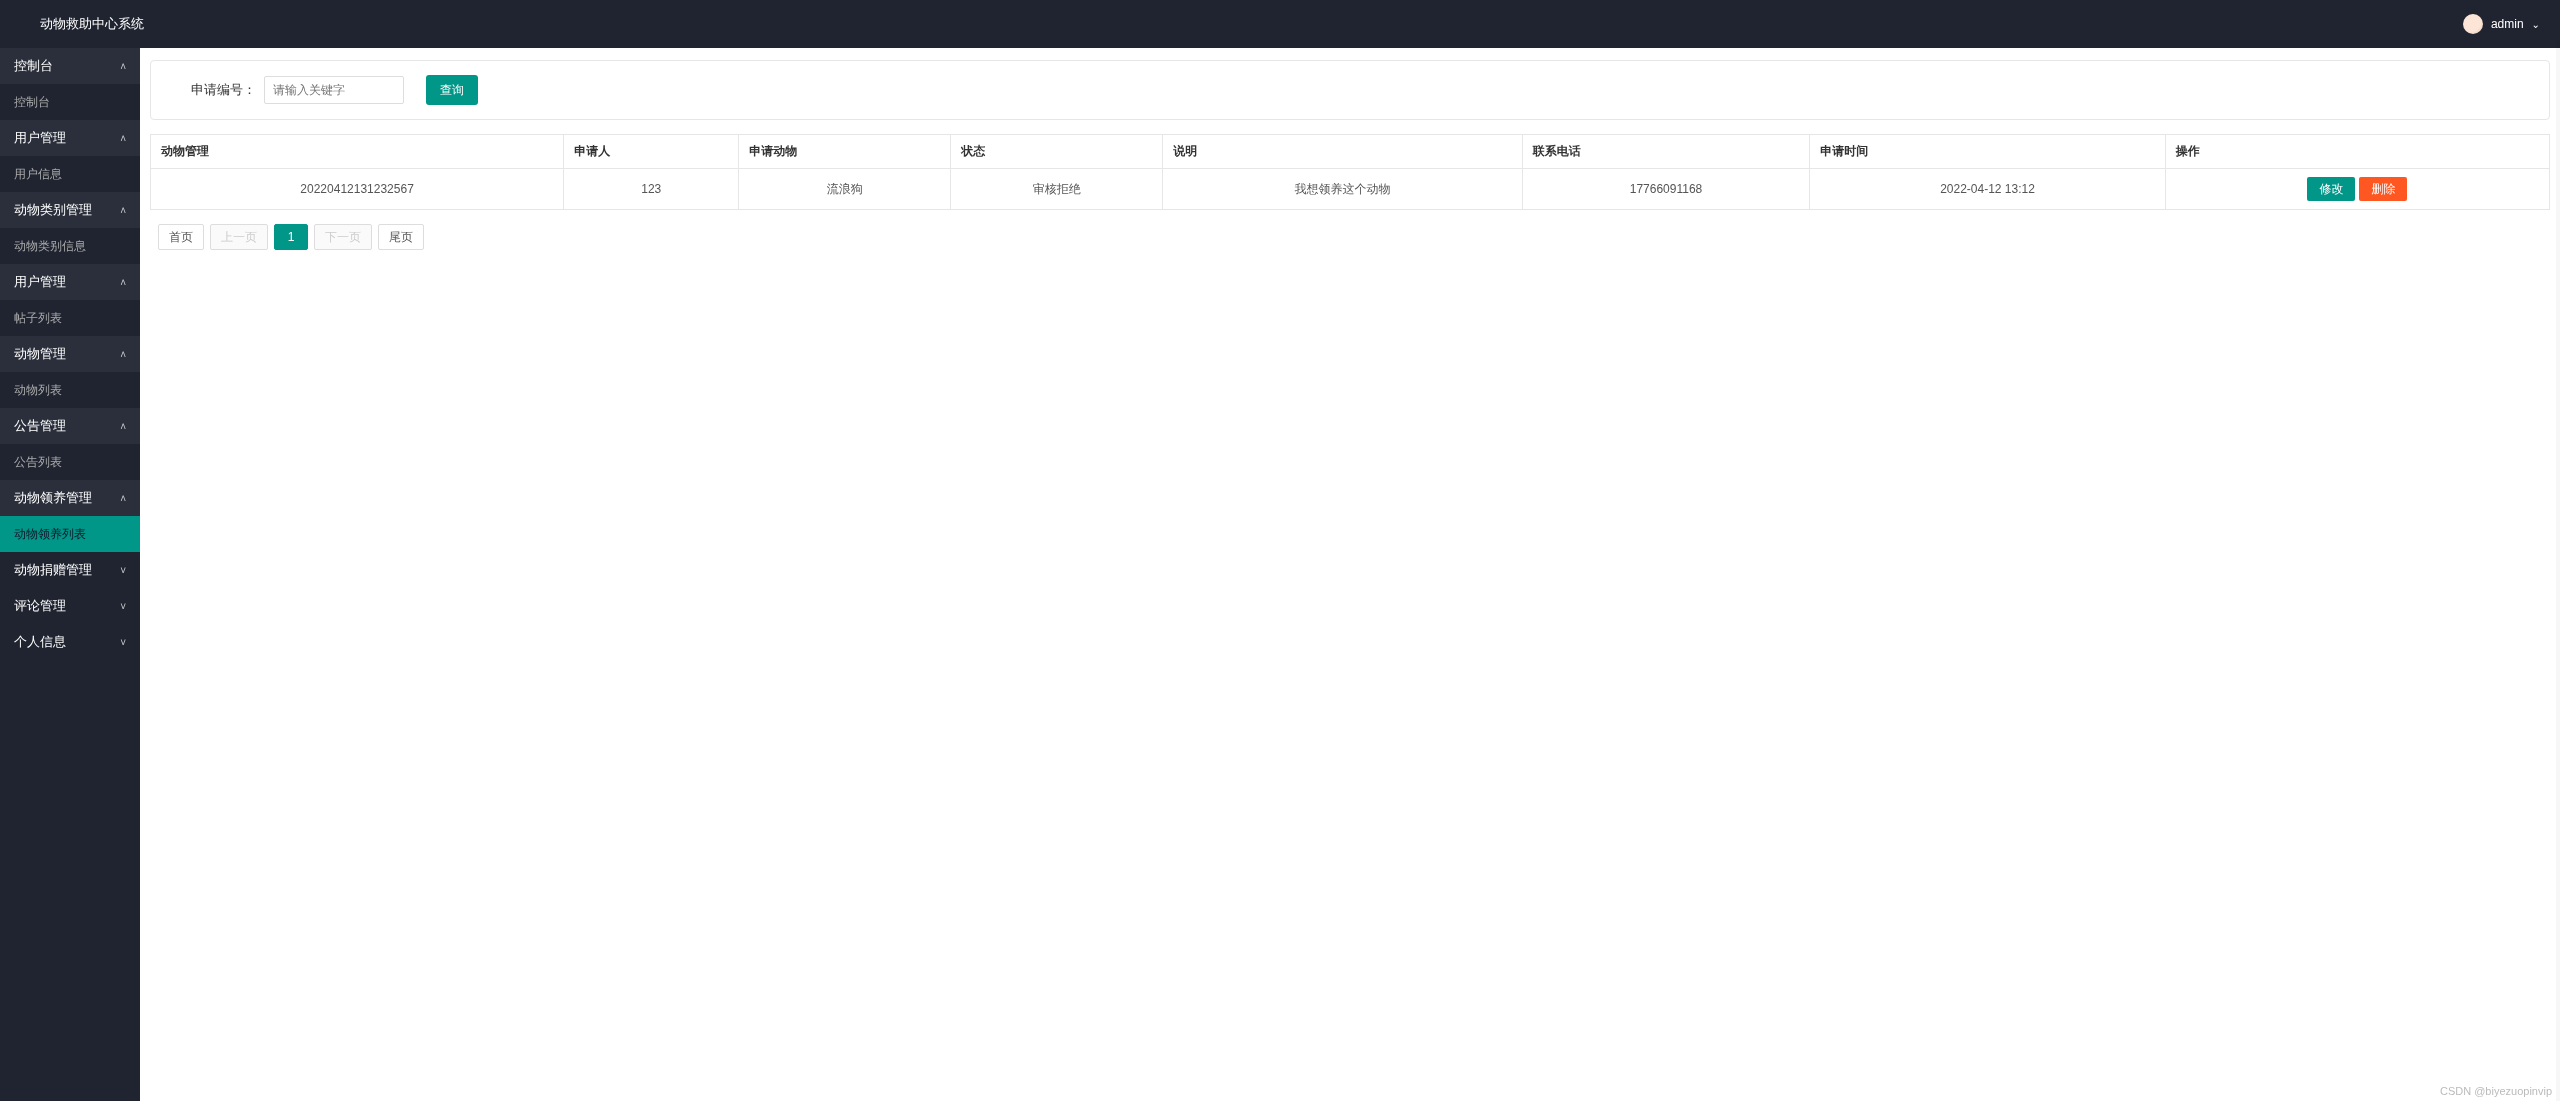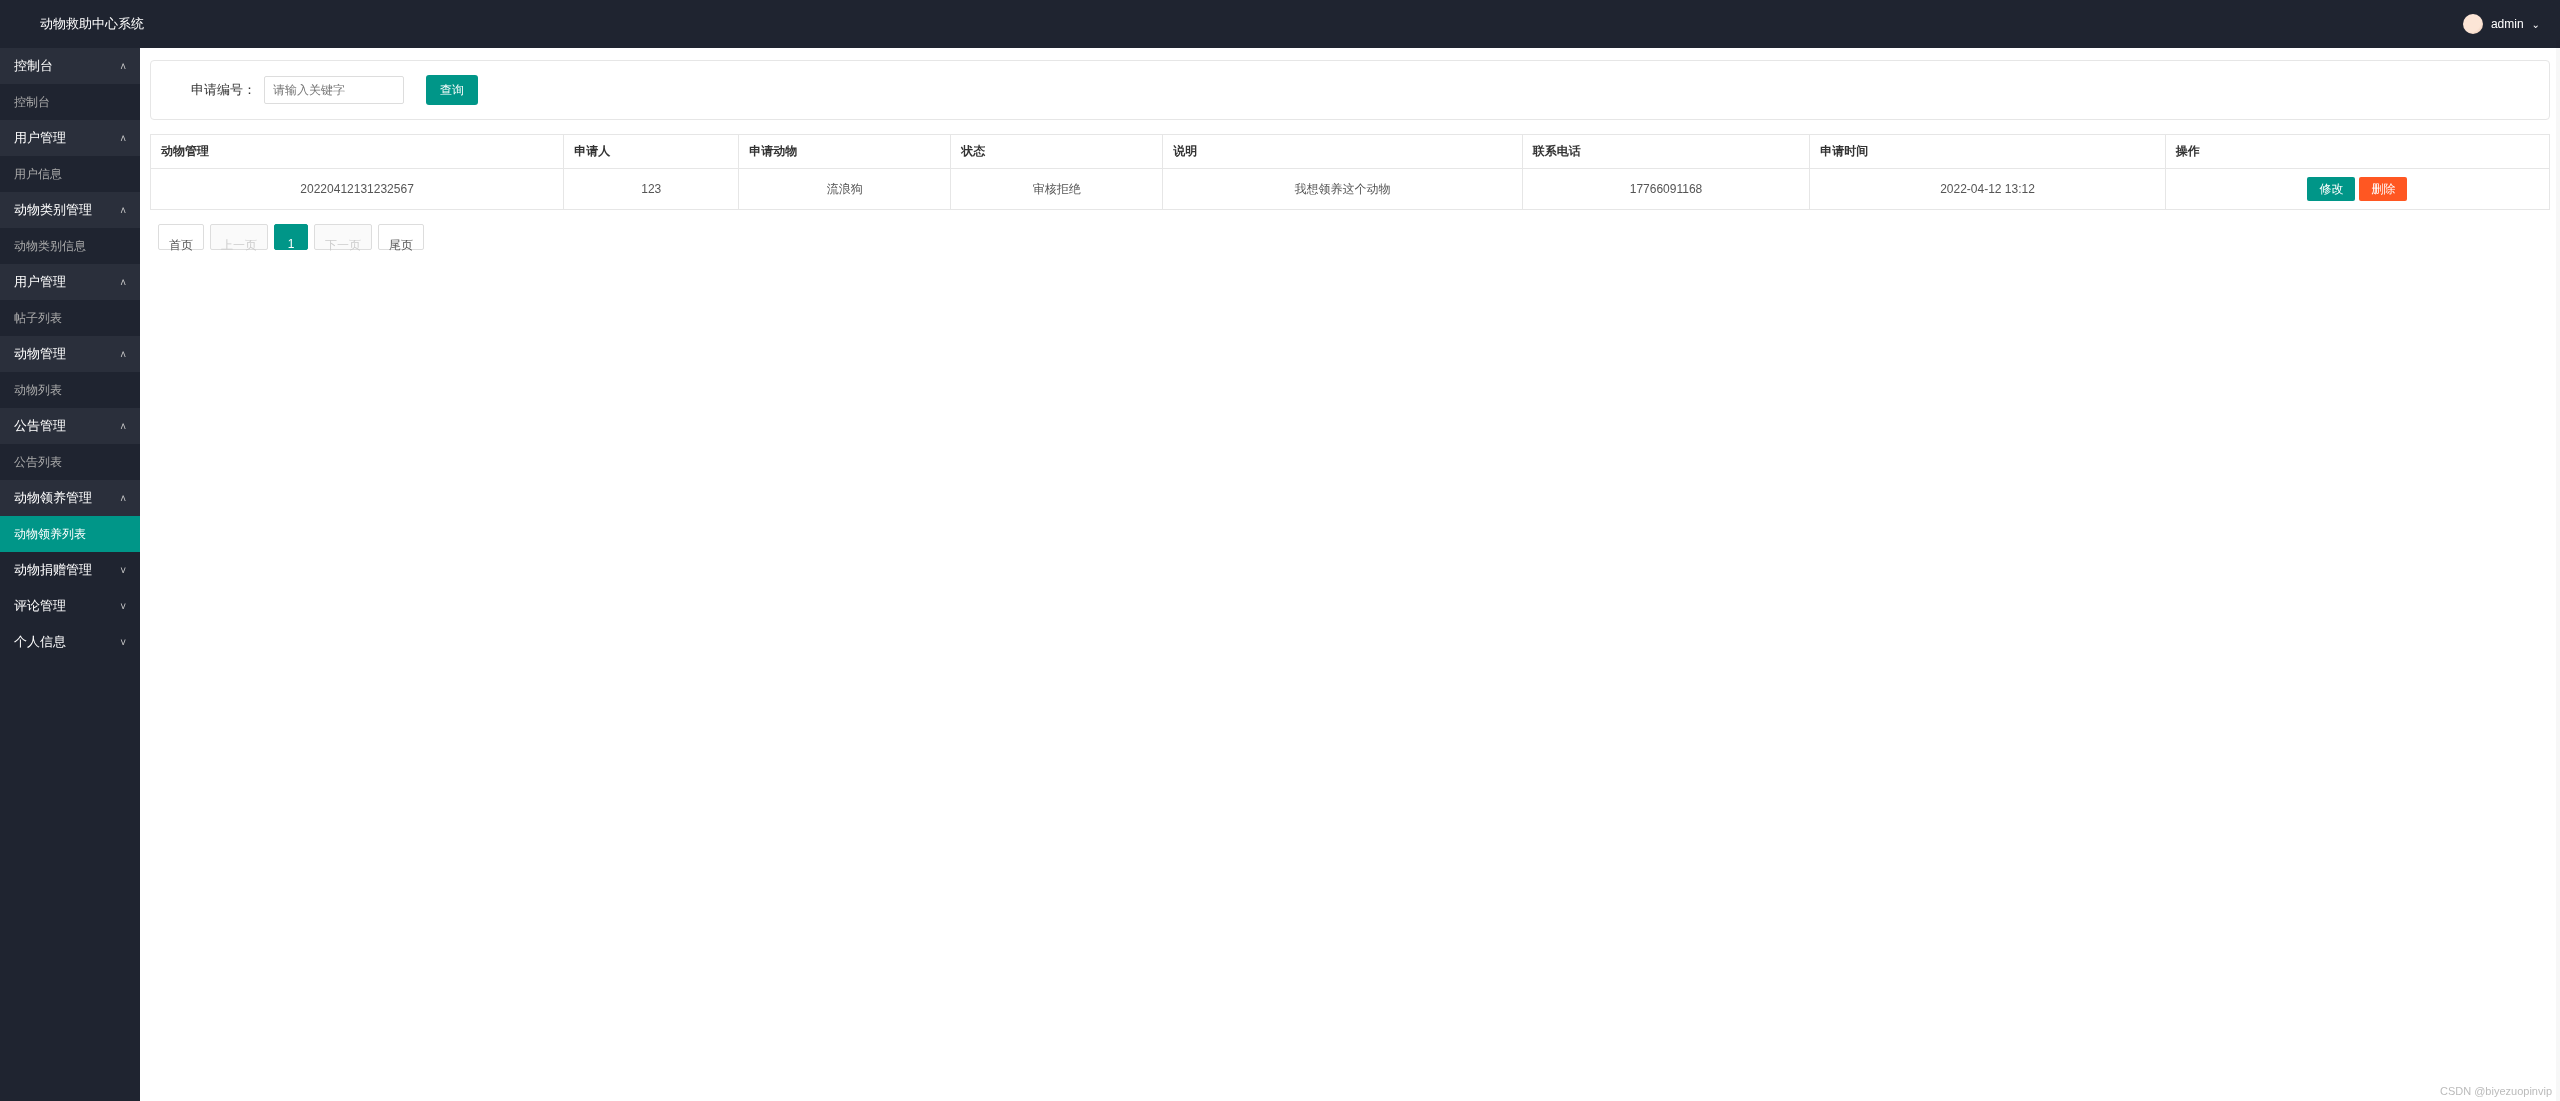"首页" .page-btn { height: 16px -> 26px; padding: 12px 10px -> 0 10px }
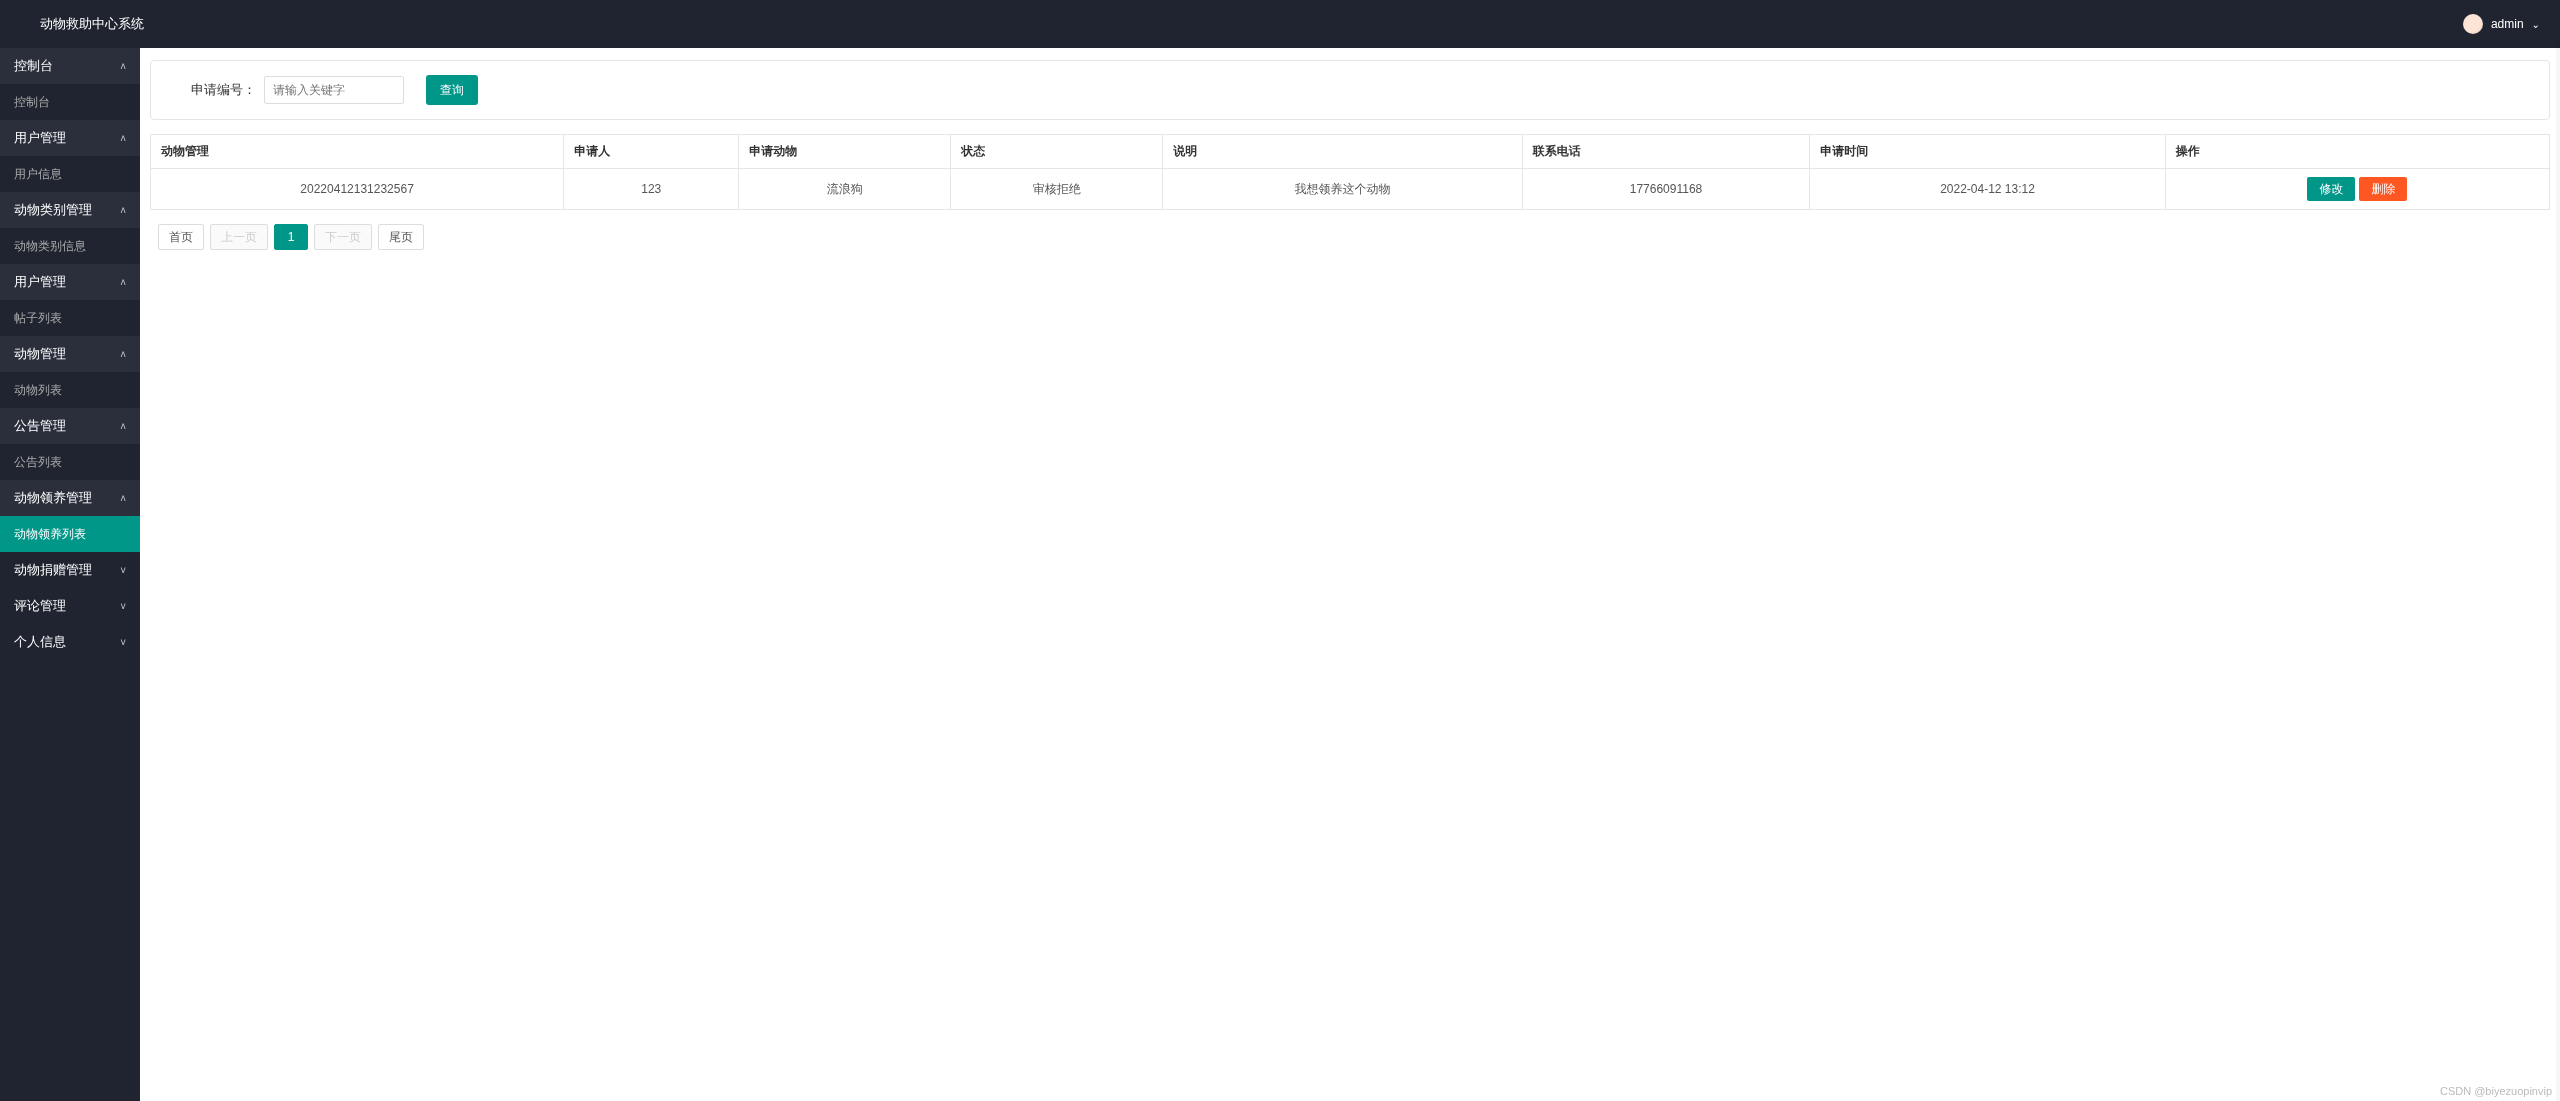"动物领养列表" .menu-item.active { color: #ffffff -> #0f172a }
